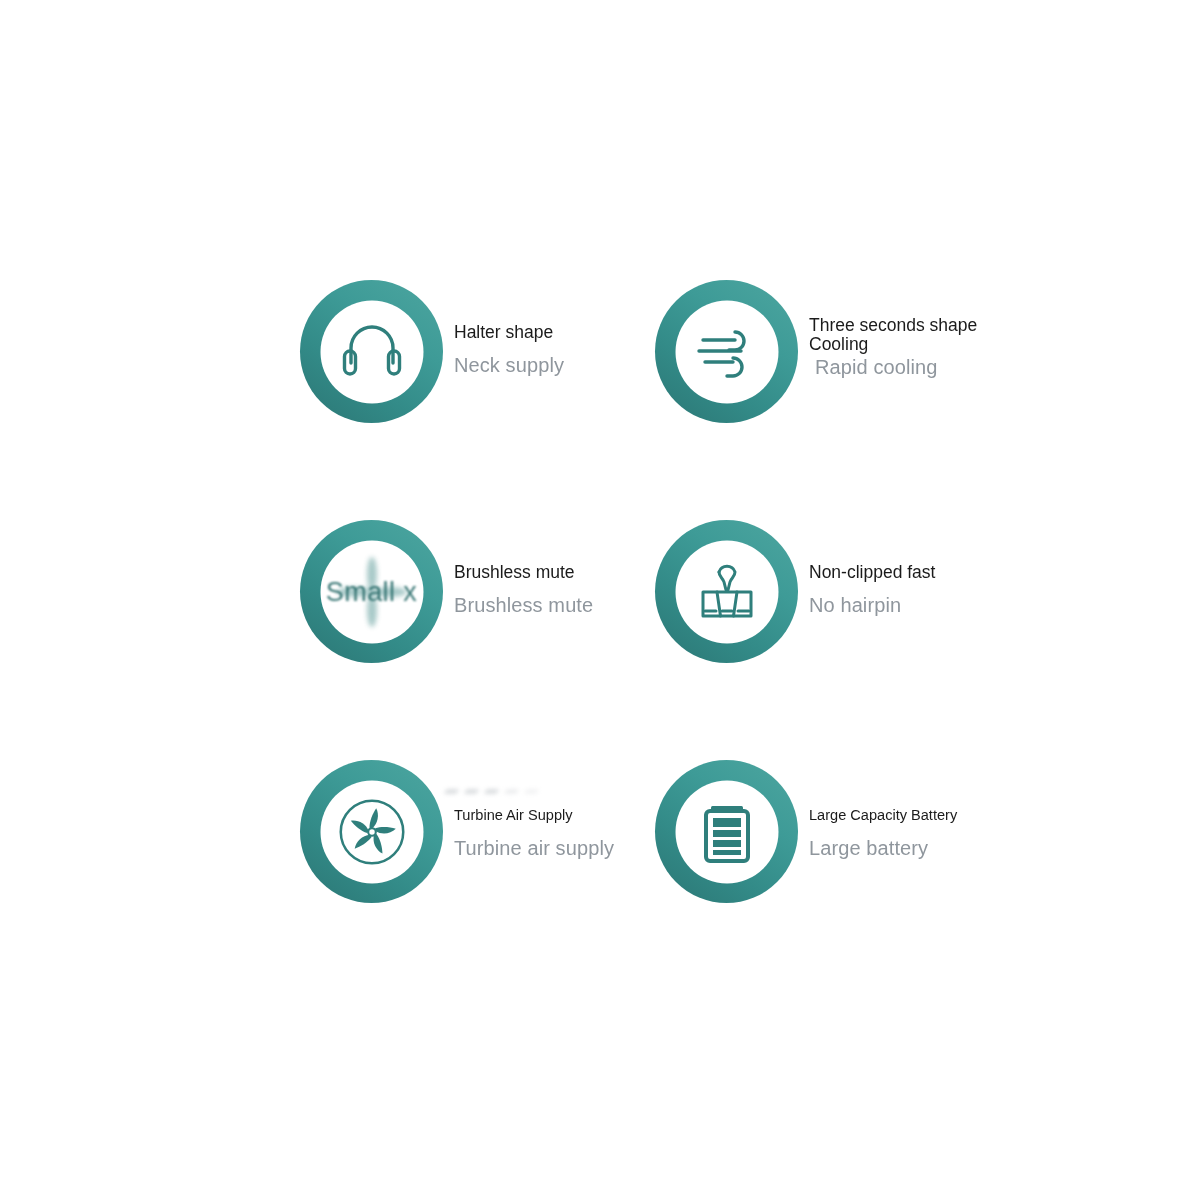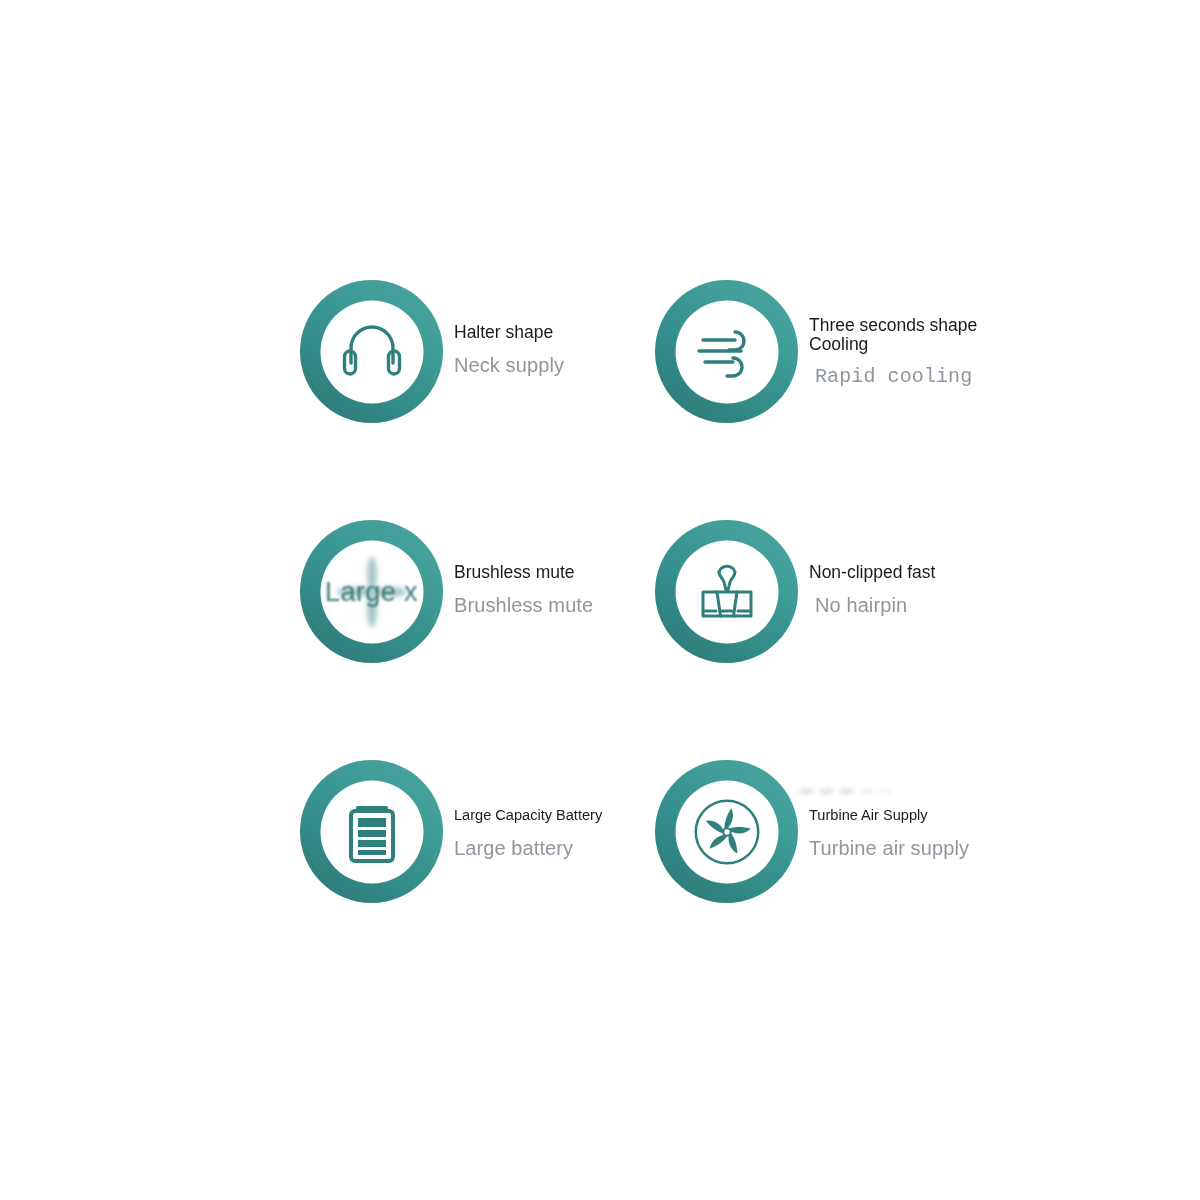"Rapid cooling" .item-cooling .subtitle { font-family: Liberation Mono, monospace -> none; margin-top: 13px -> 3px }
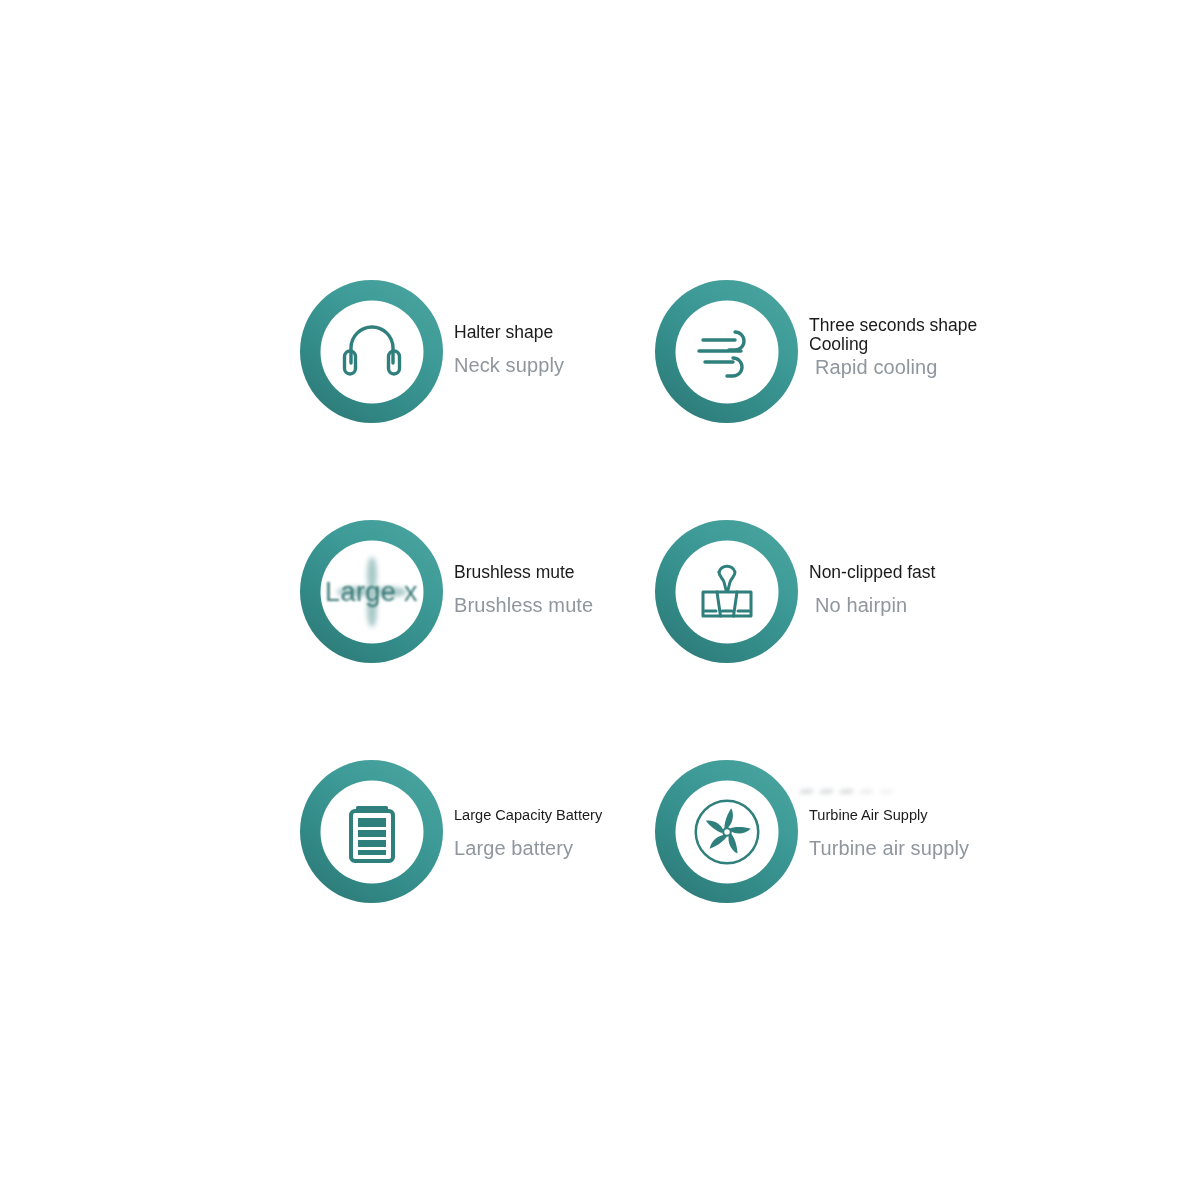"Large x" div.badge-overlay { text: Large -> Small }
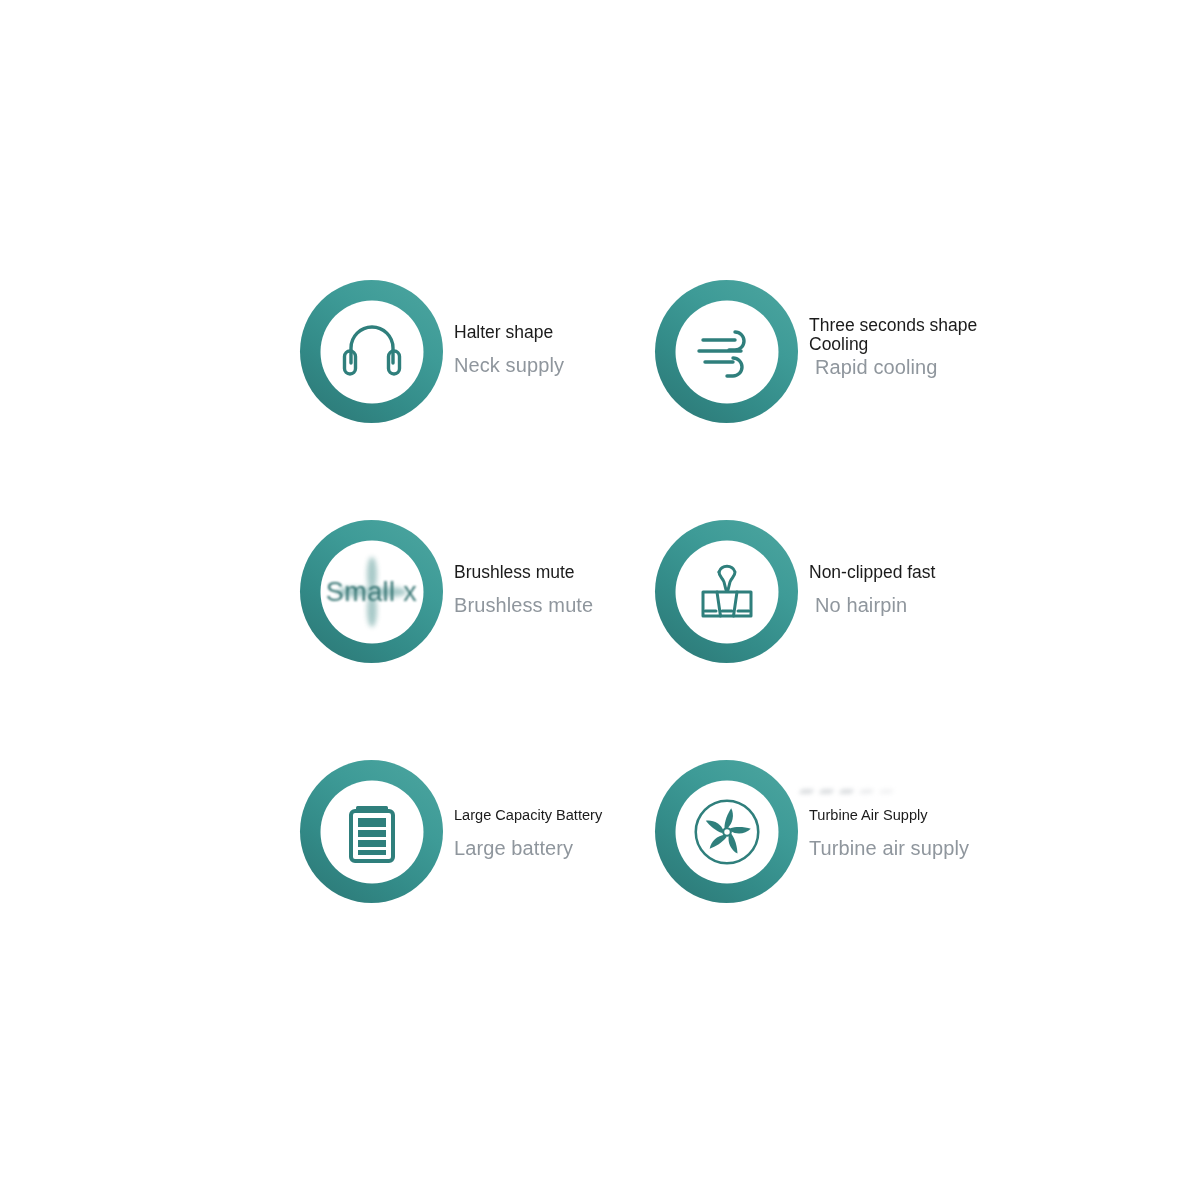"No hairpin" .subtitle.indent { margin-left: 6px -> none }
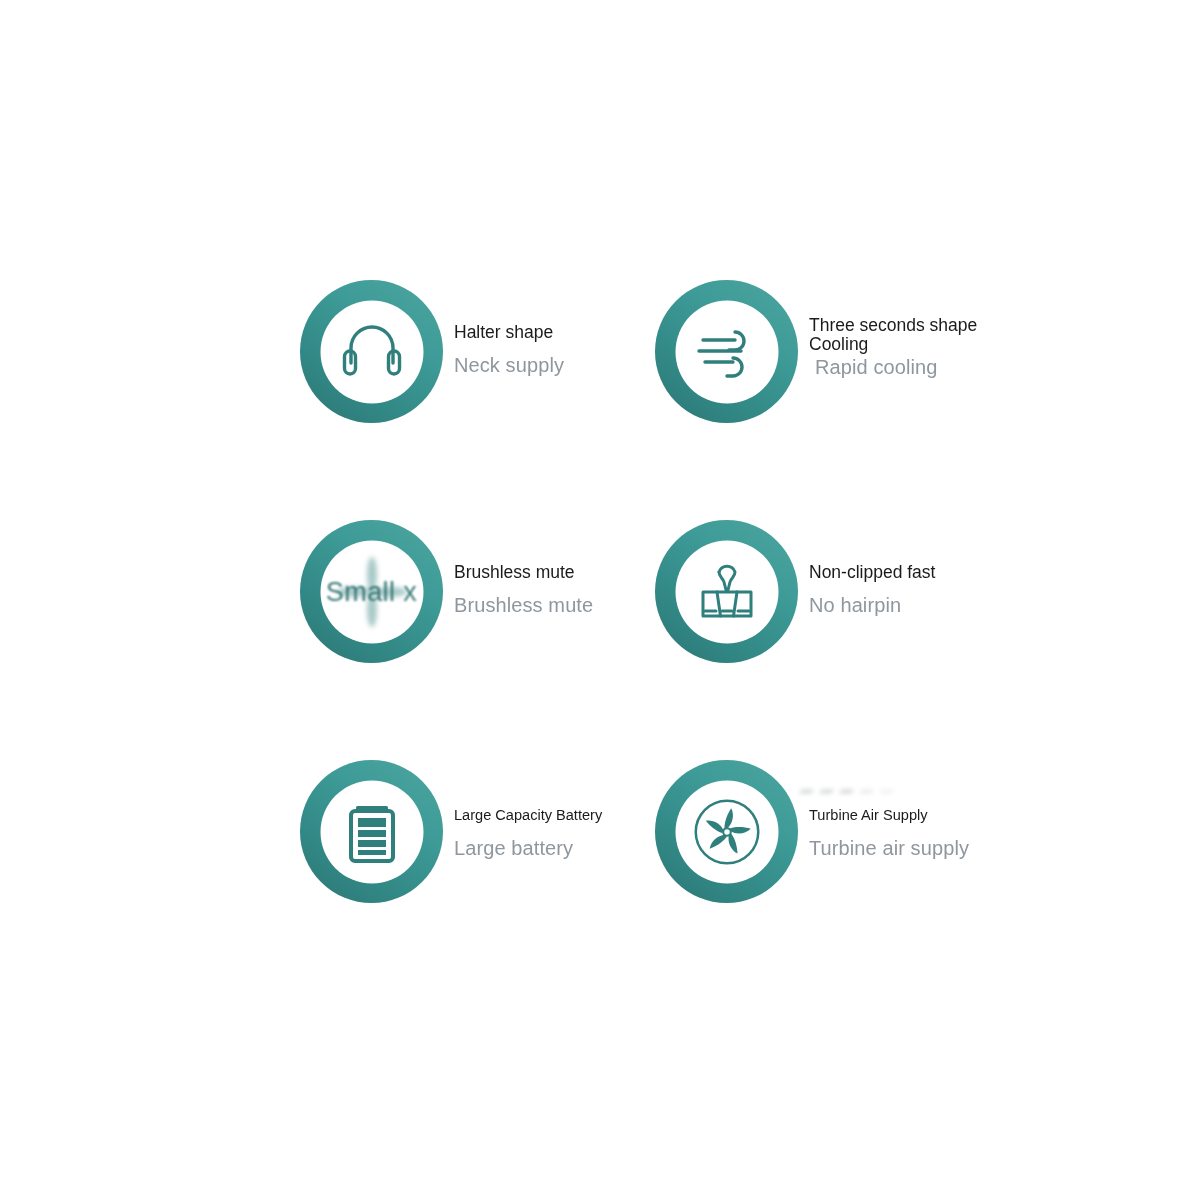"Large Capacity Battery" div.feature-item { order: before "Turbine Air Supply" -> after "Turbine Air Supply" }
